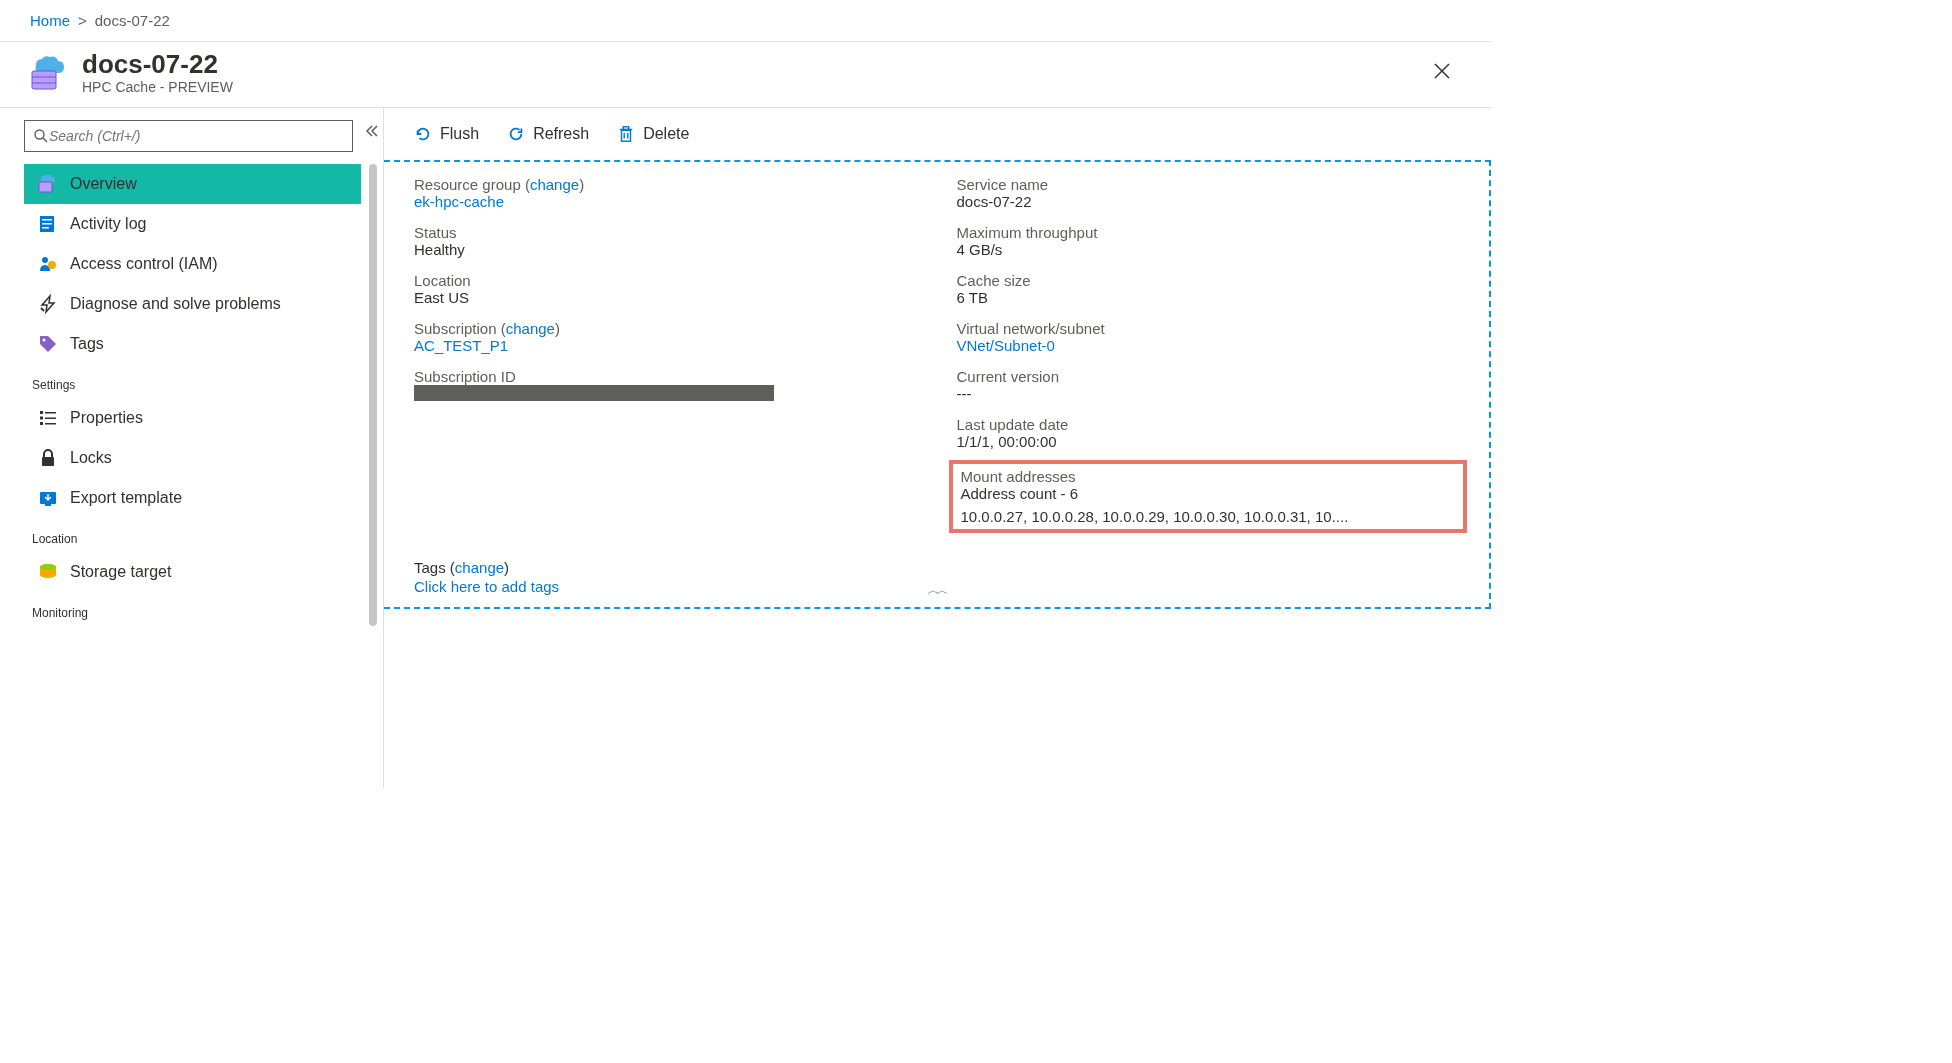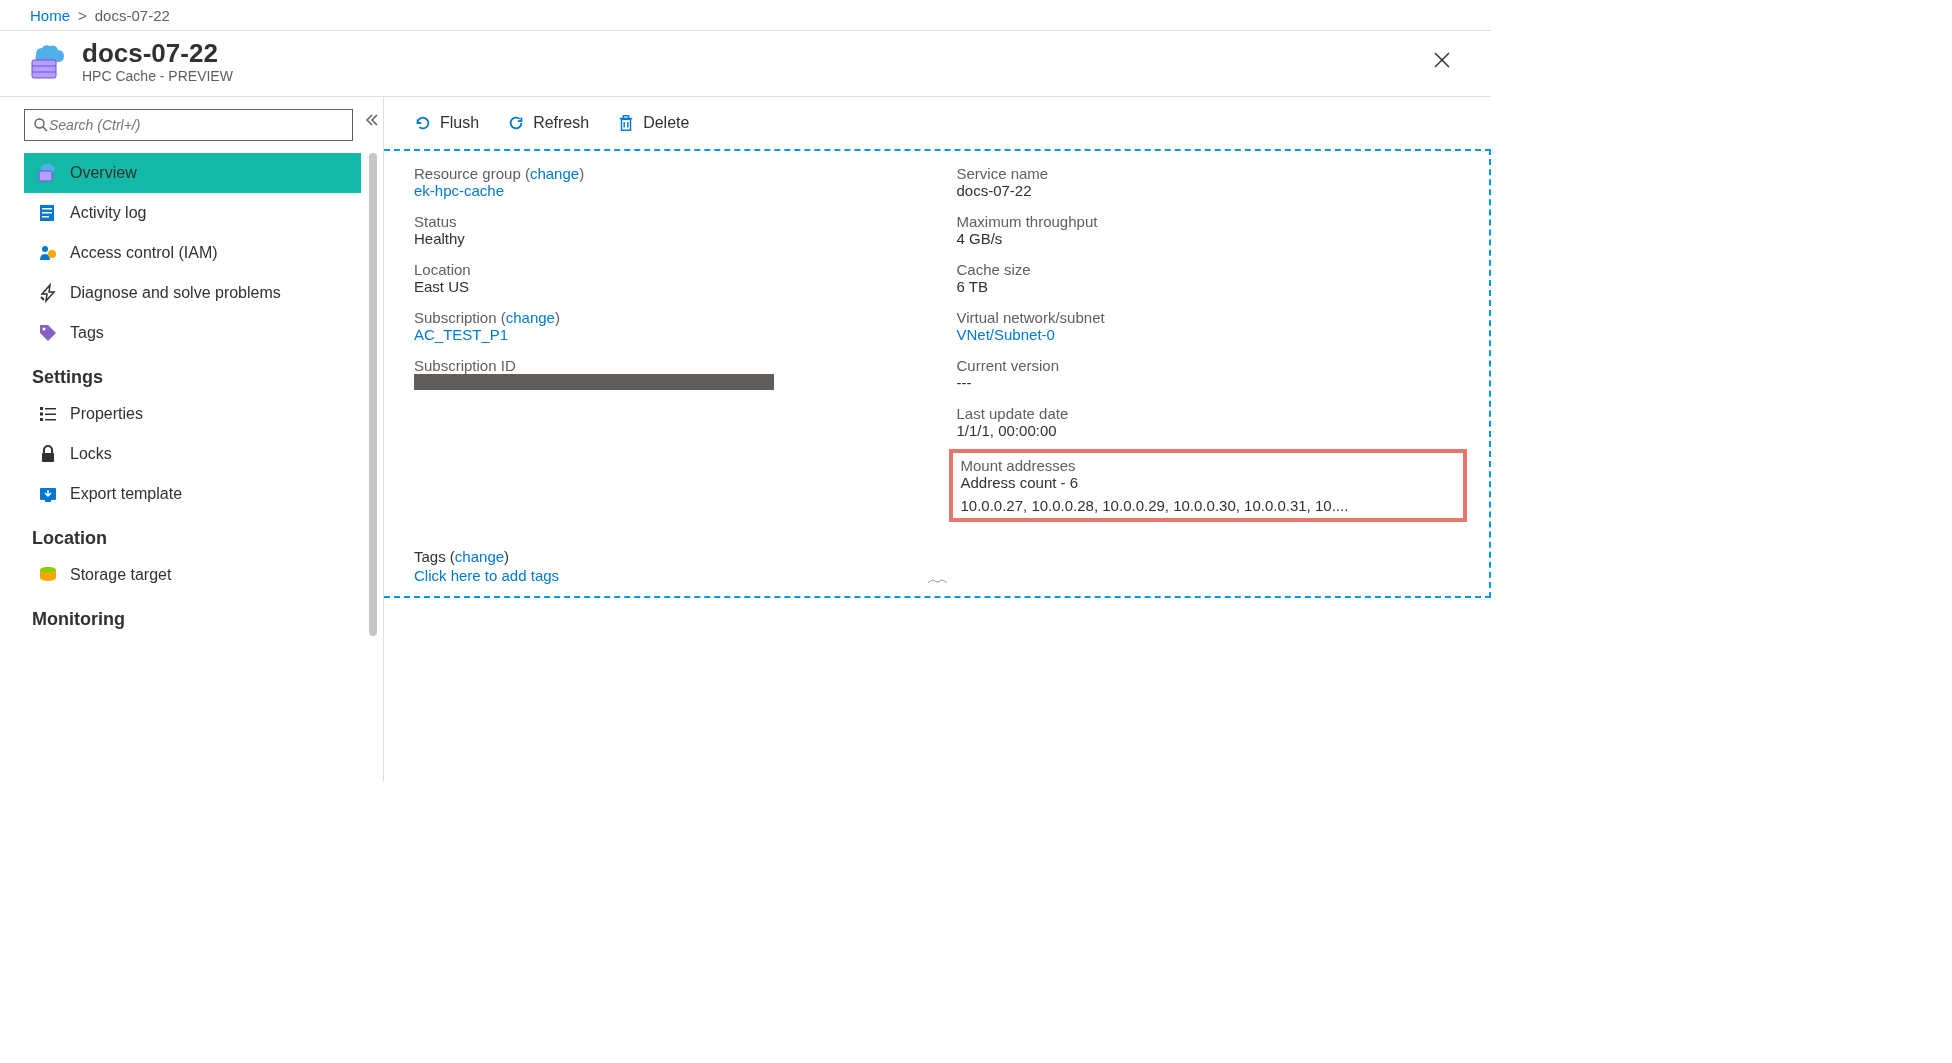"Home" .breadcrumb { height: 31px -> 42px }
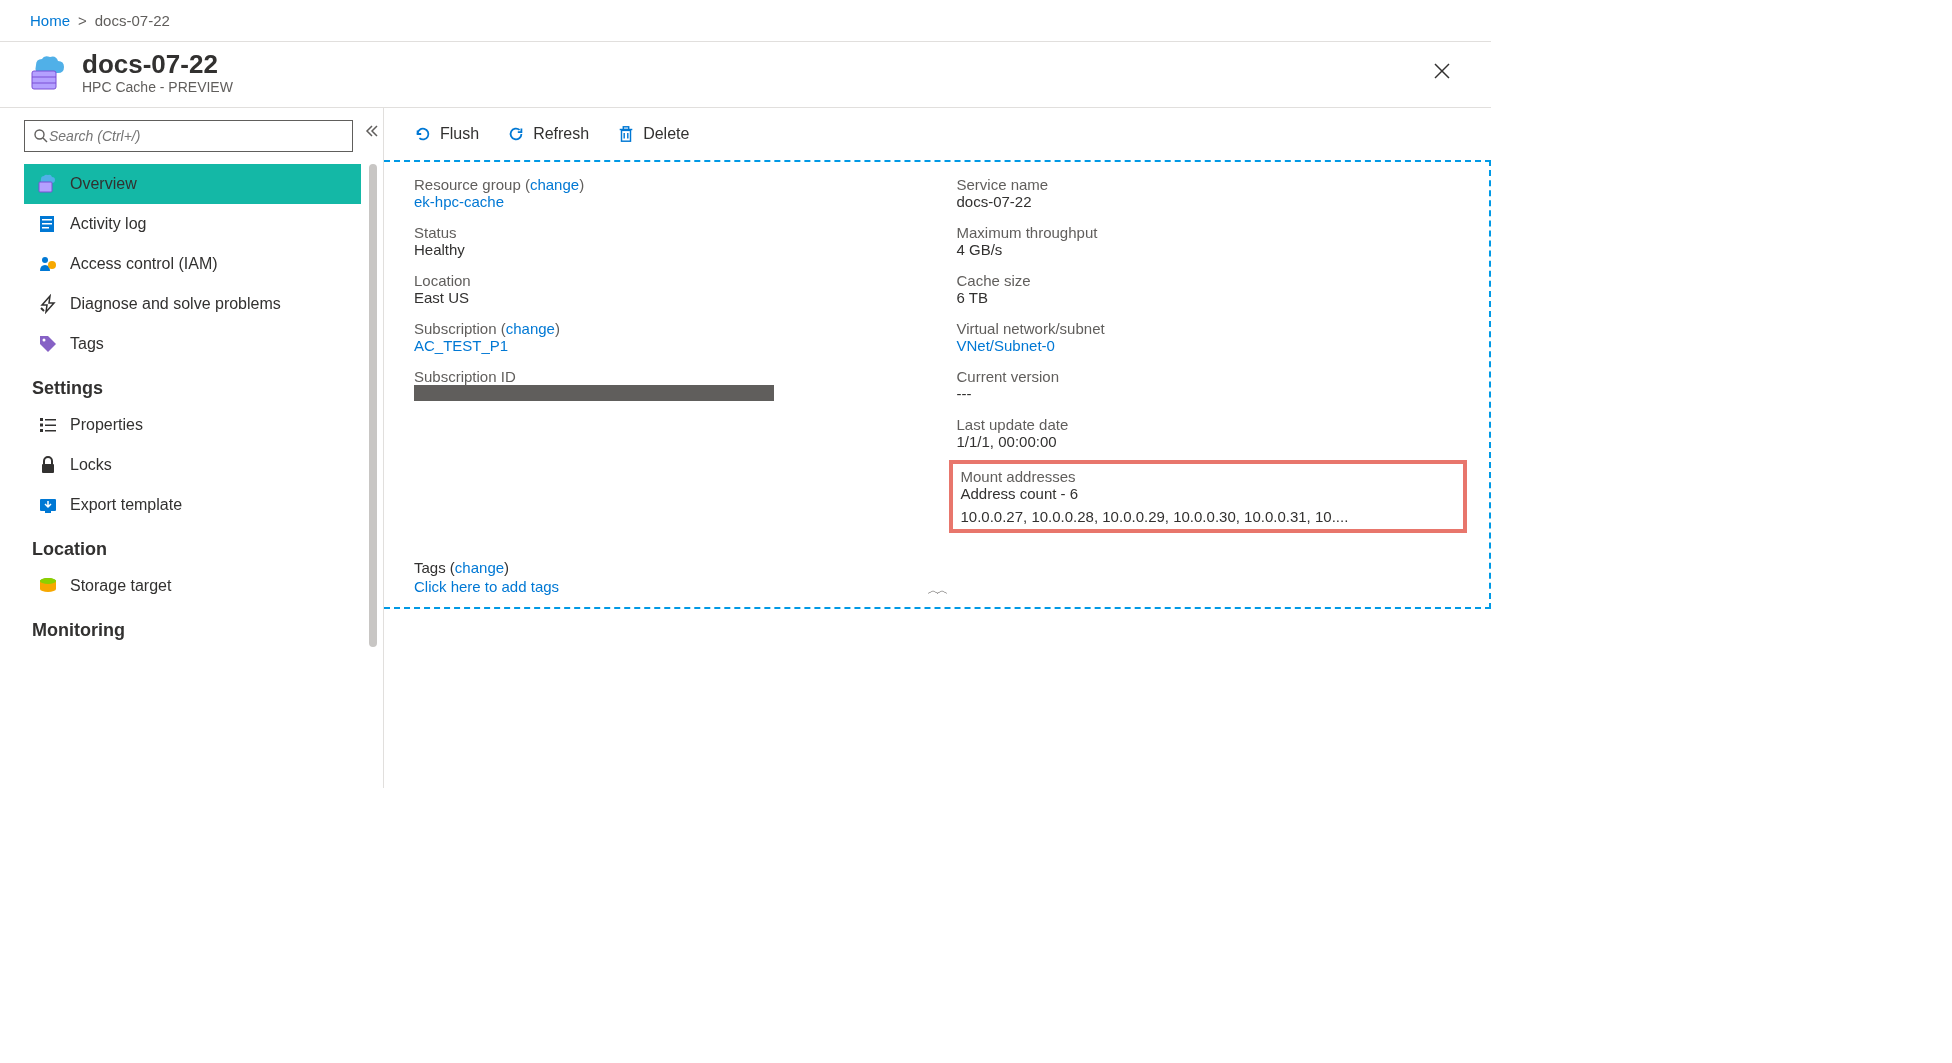"Settings" .nav-group-header { font-size: 18px -> 12px; font-weight: 700 -> 400 }
